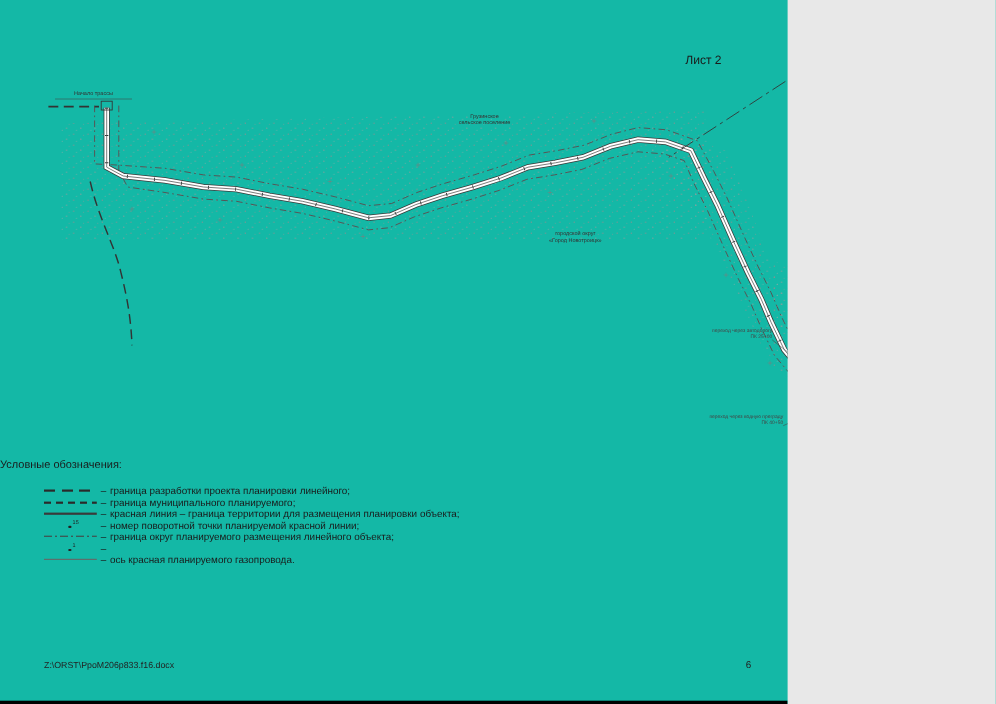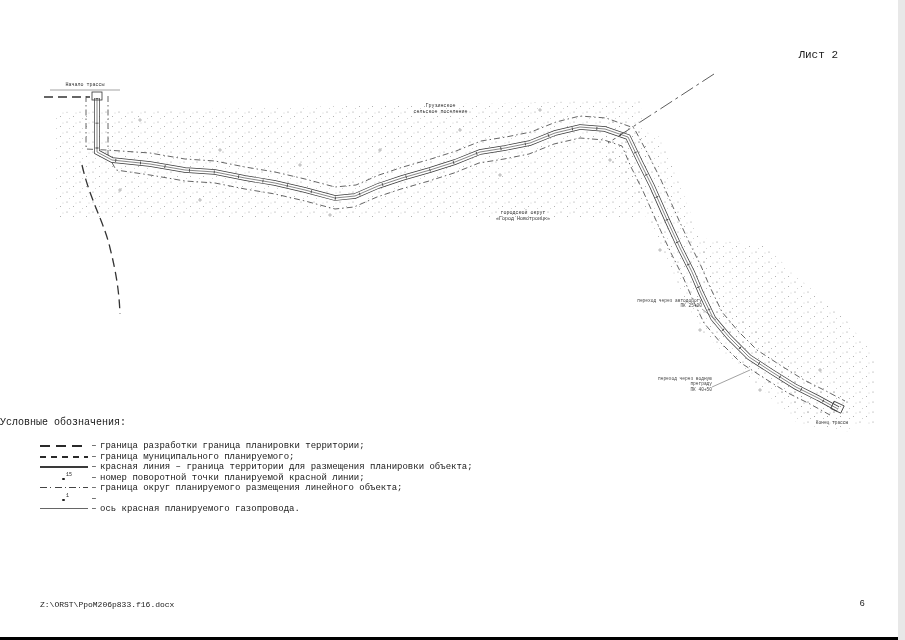"Лист 2" .page { background: #ffffff -> #14b8a6; font-family: Liberation Mono, monospace -> Liberation Sans, sans-serif; width: 898px -> 716px }
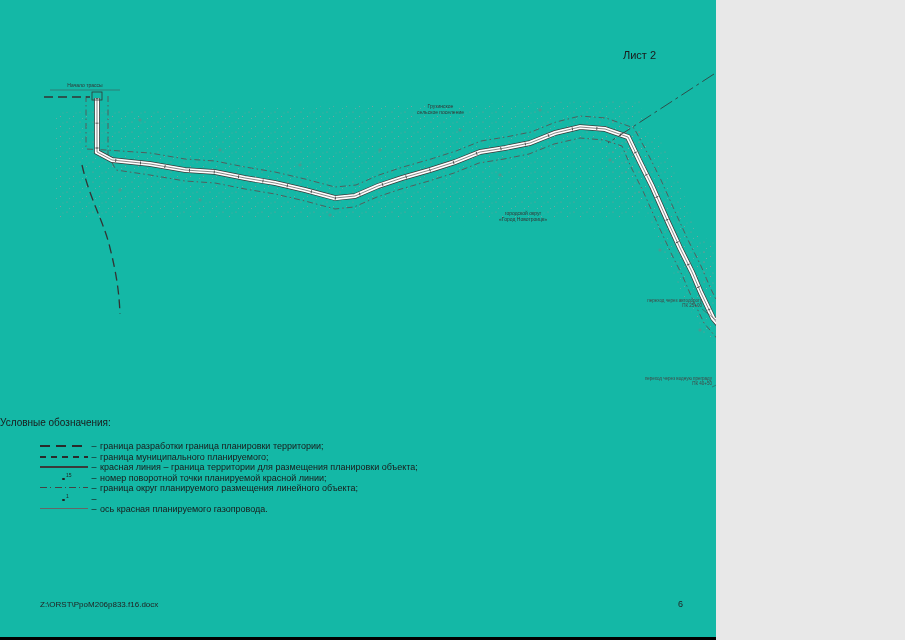"граница разработки граница планировки" span.txt { text: граница планировки территории -> проекта планировки линейного }
